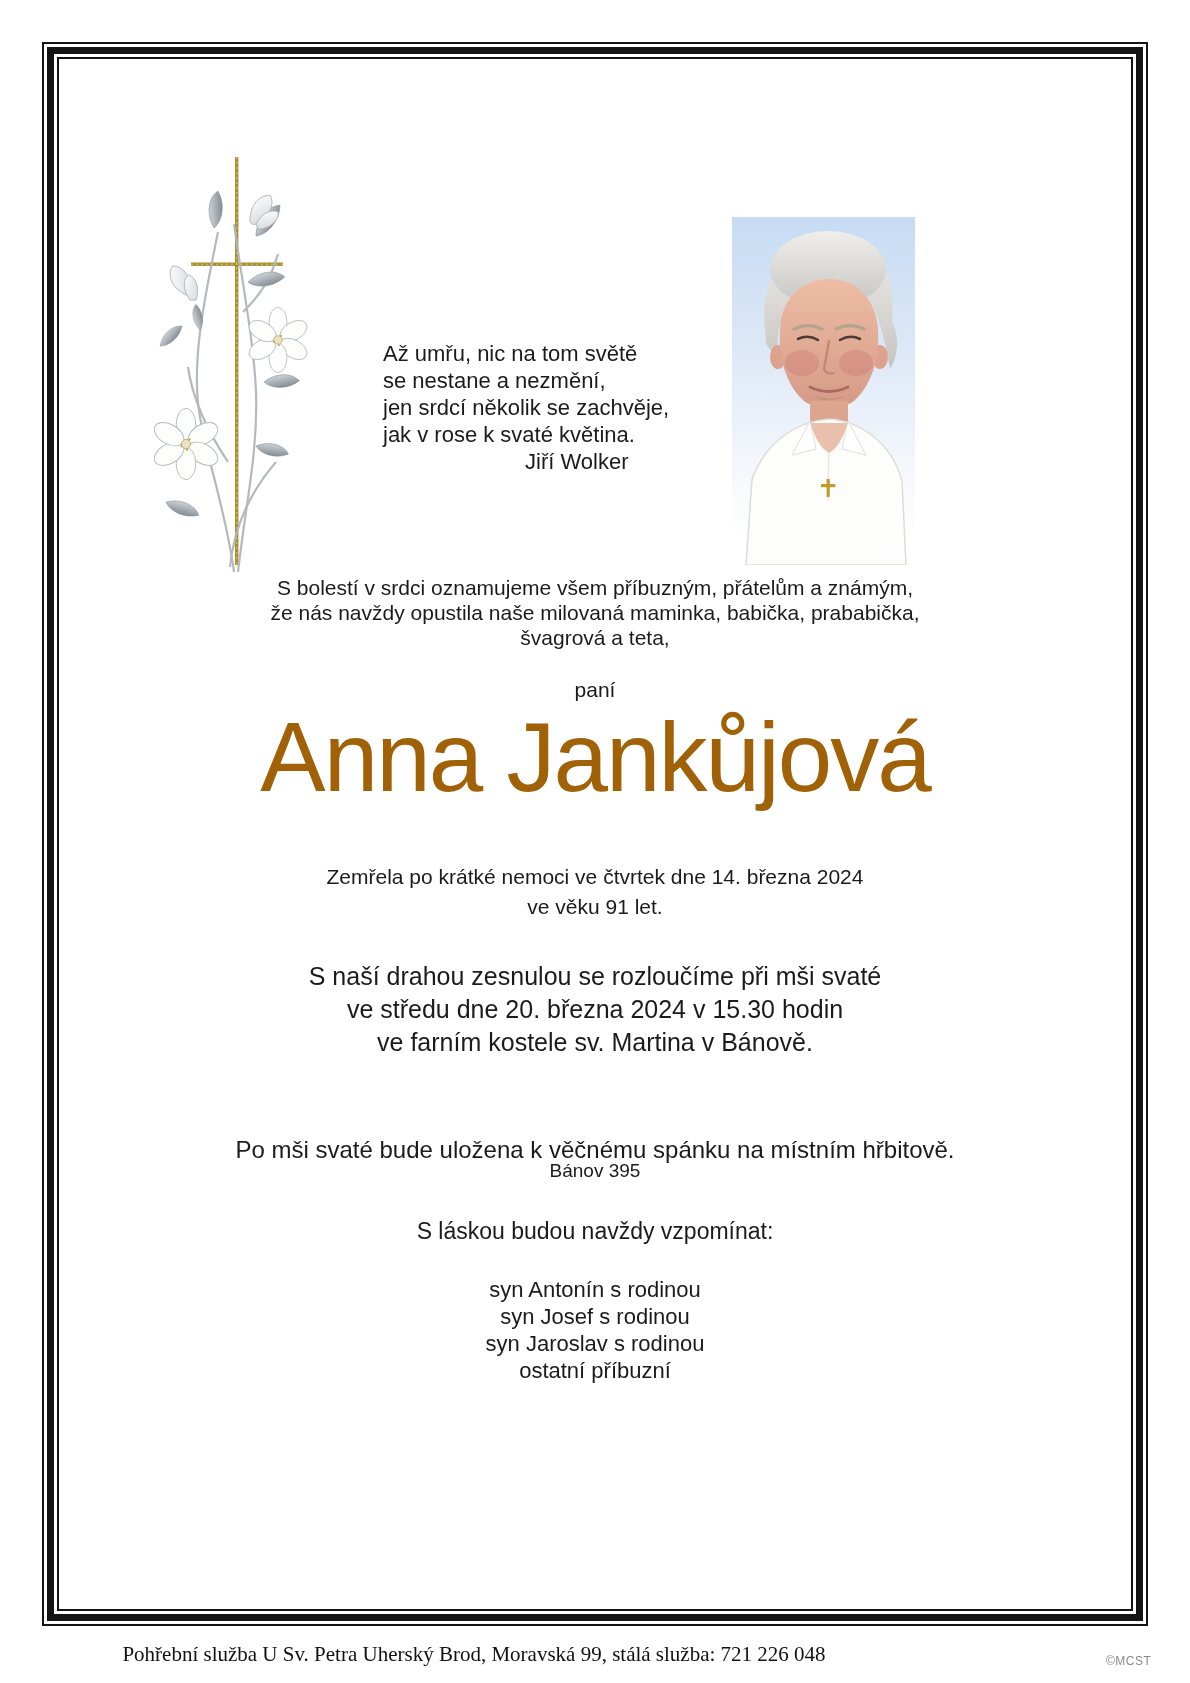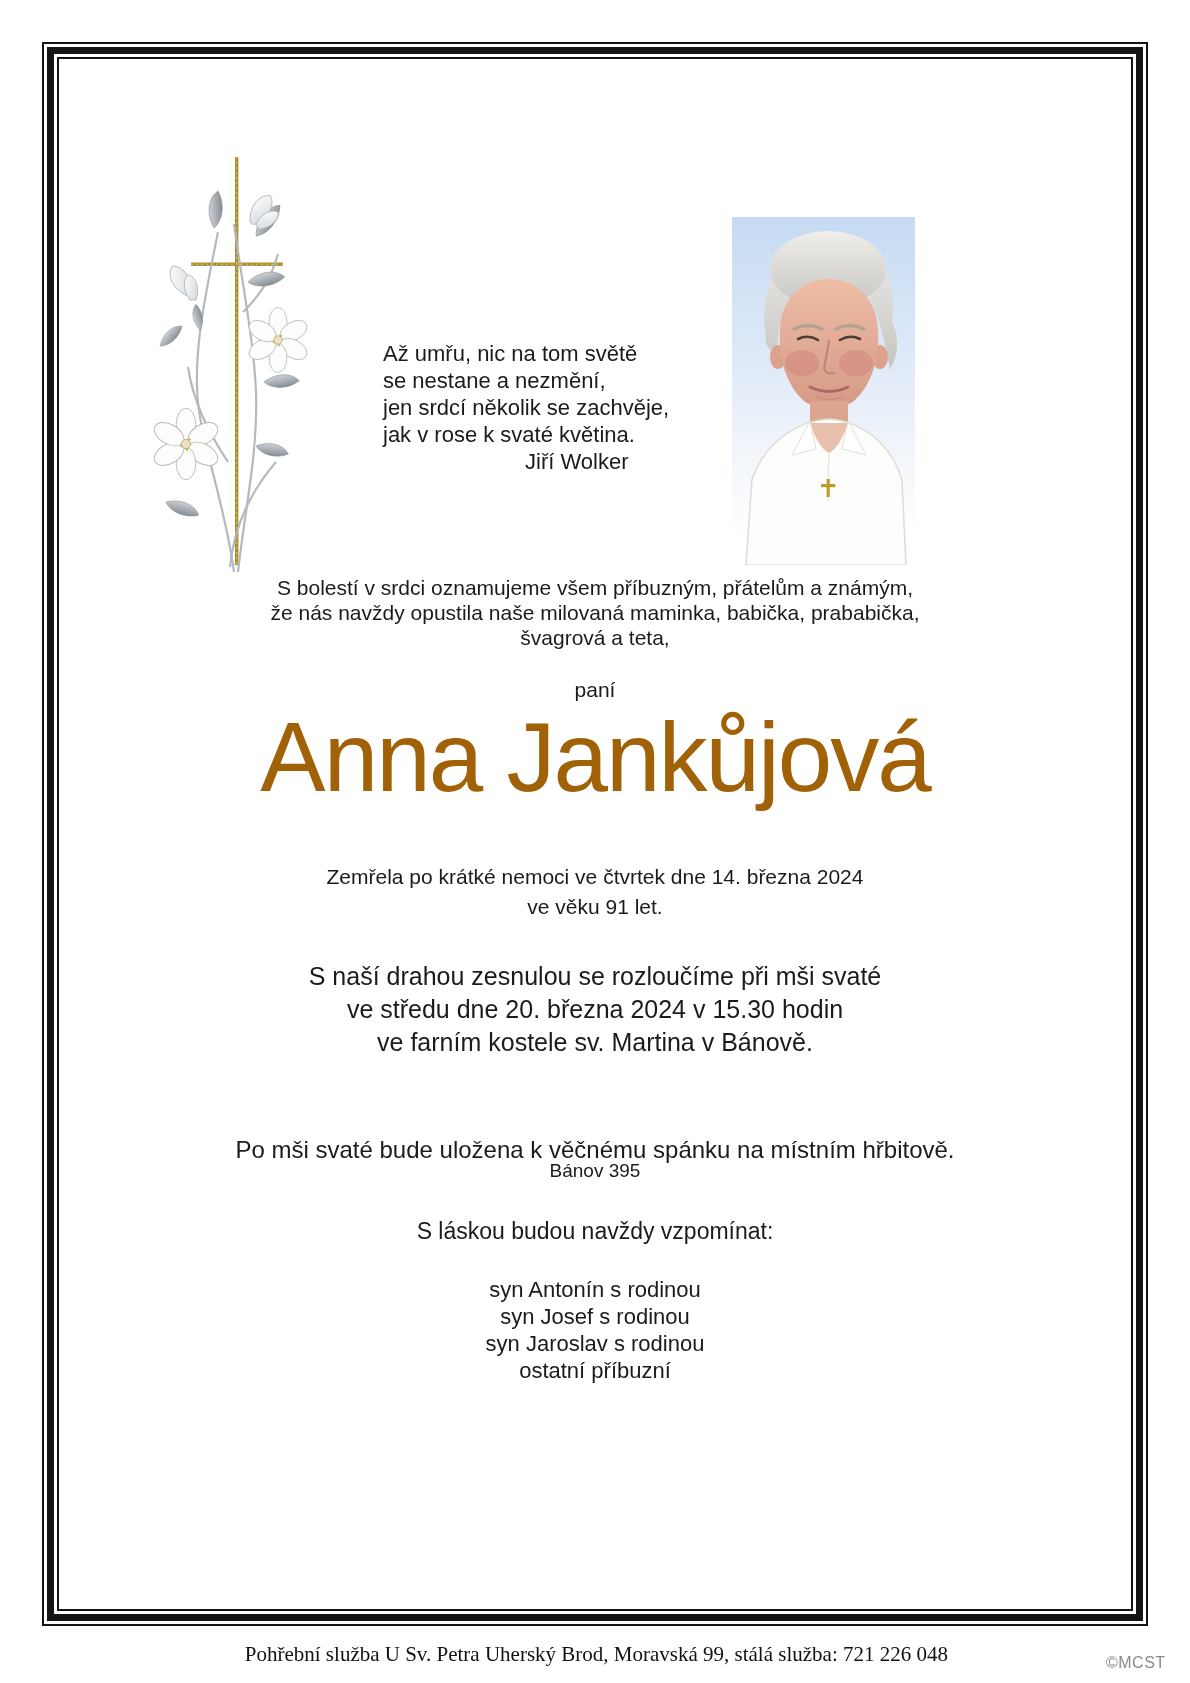"Pohřební služba U Sv. Petra" .footer { text-align: right -> center }
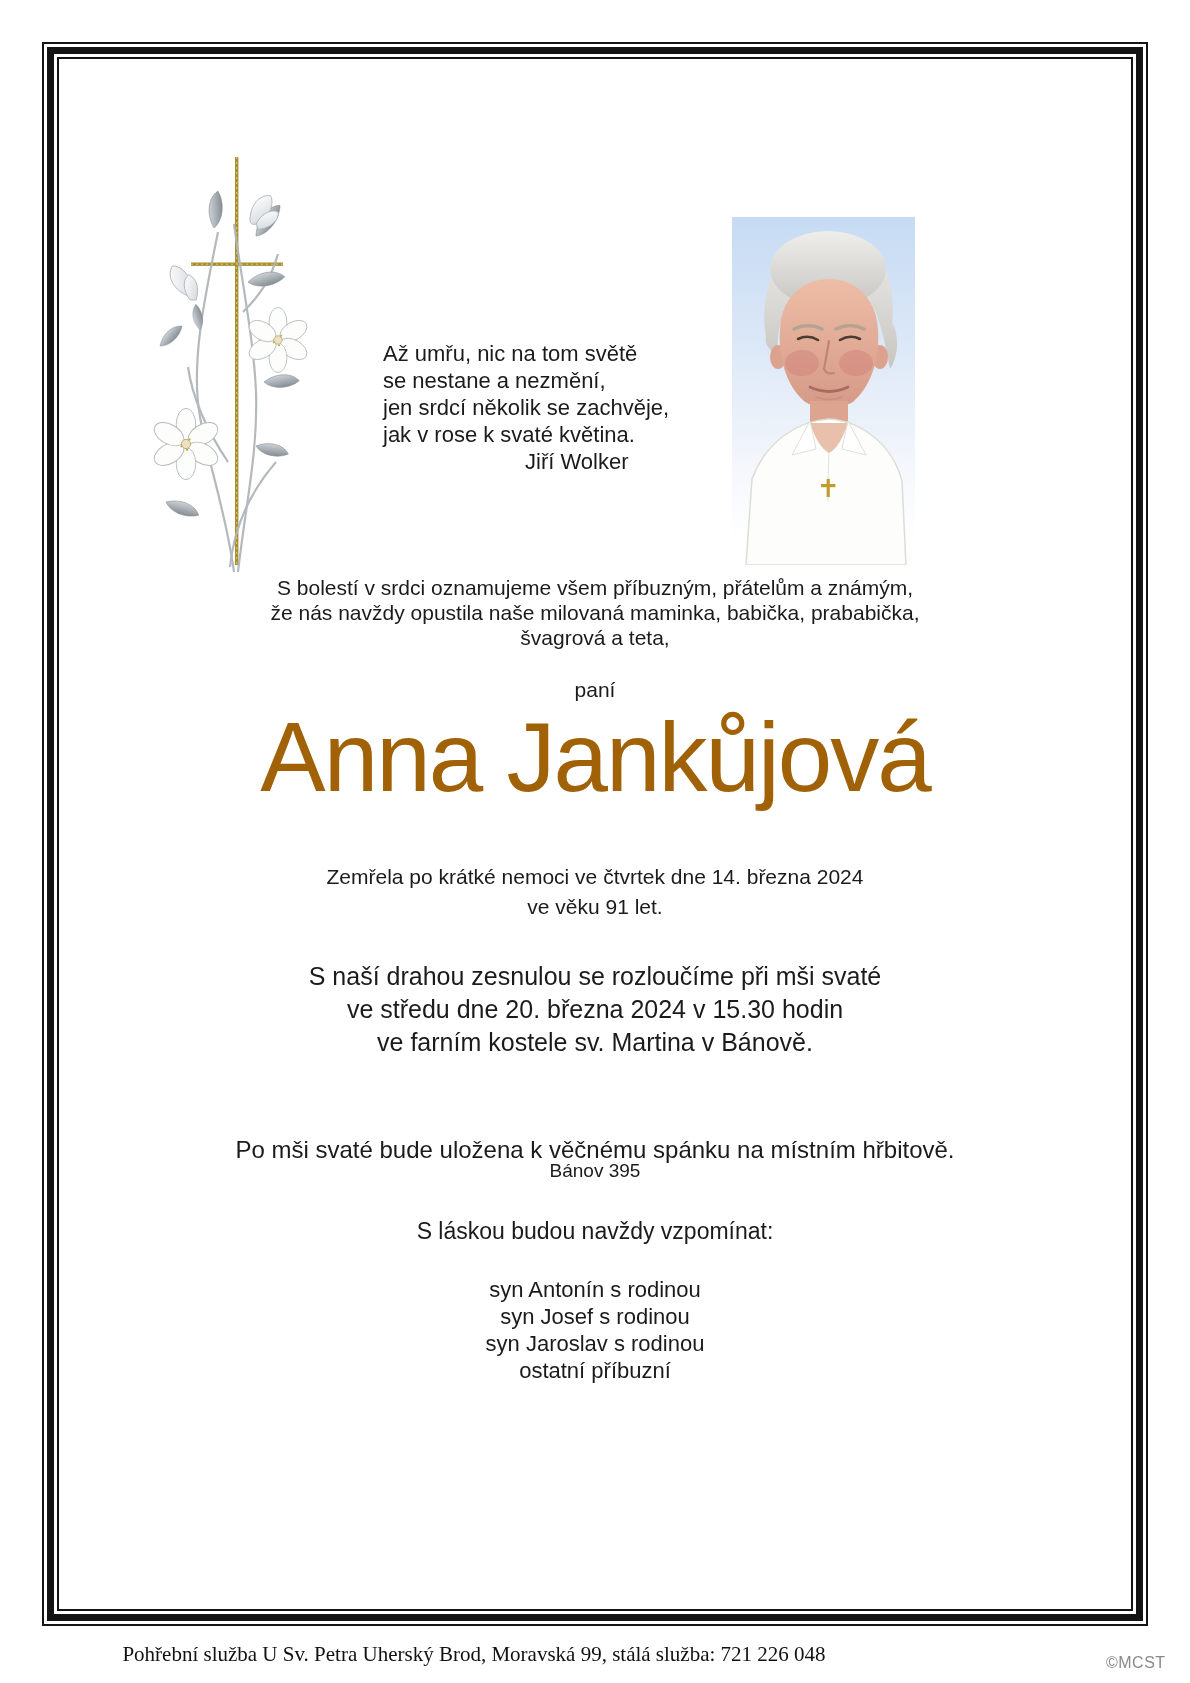"©MCST" .watermark { font-size: 16px -> 12px }
